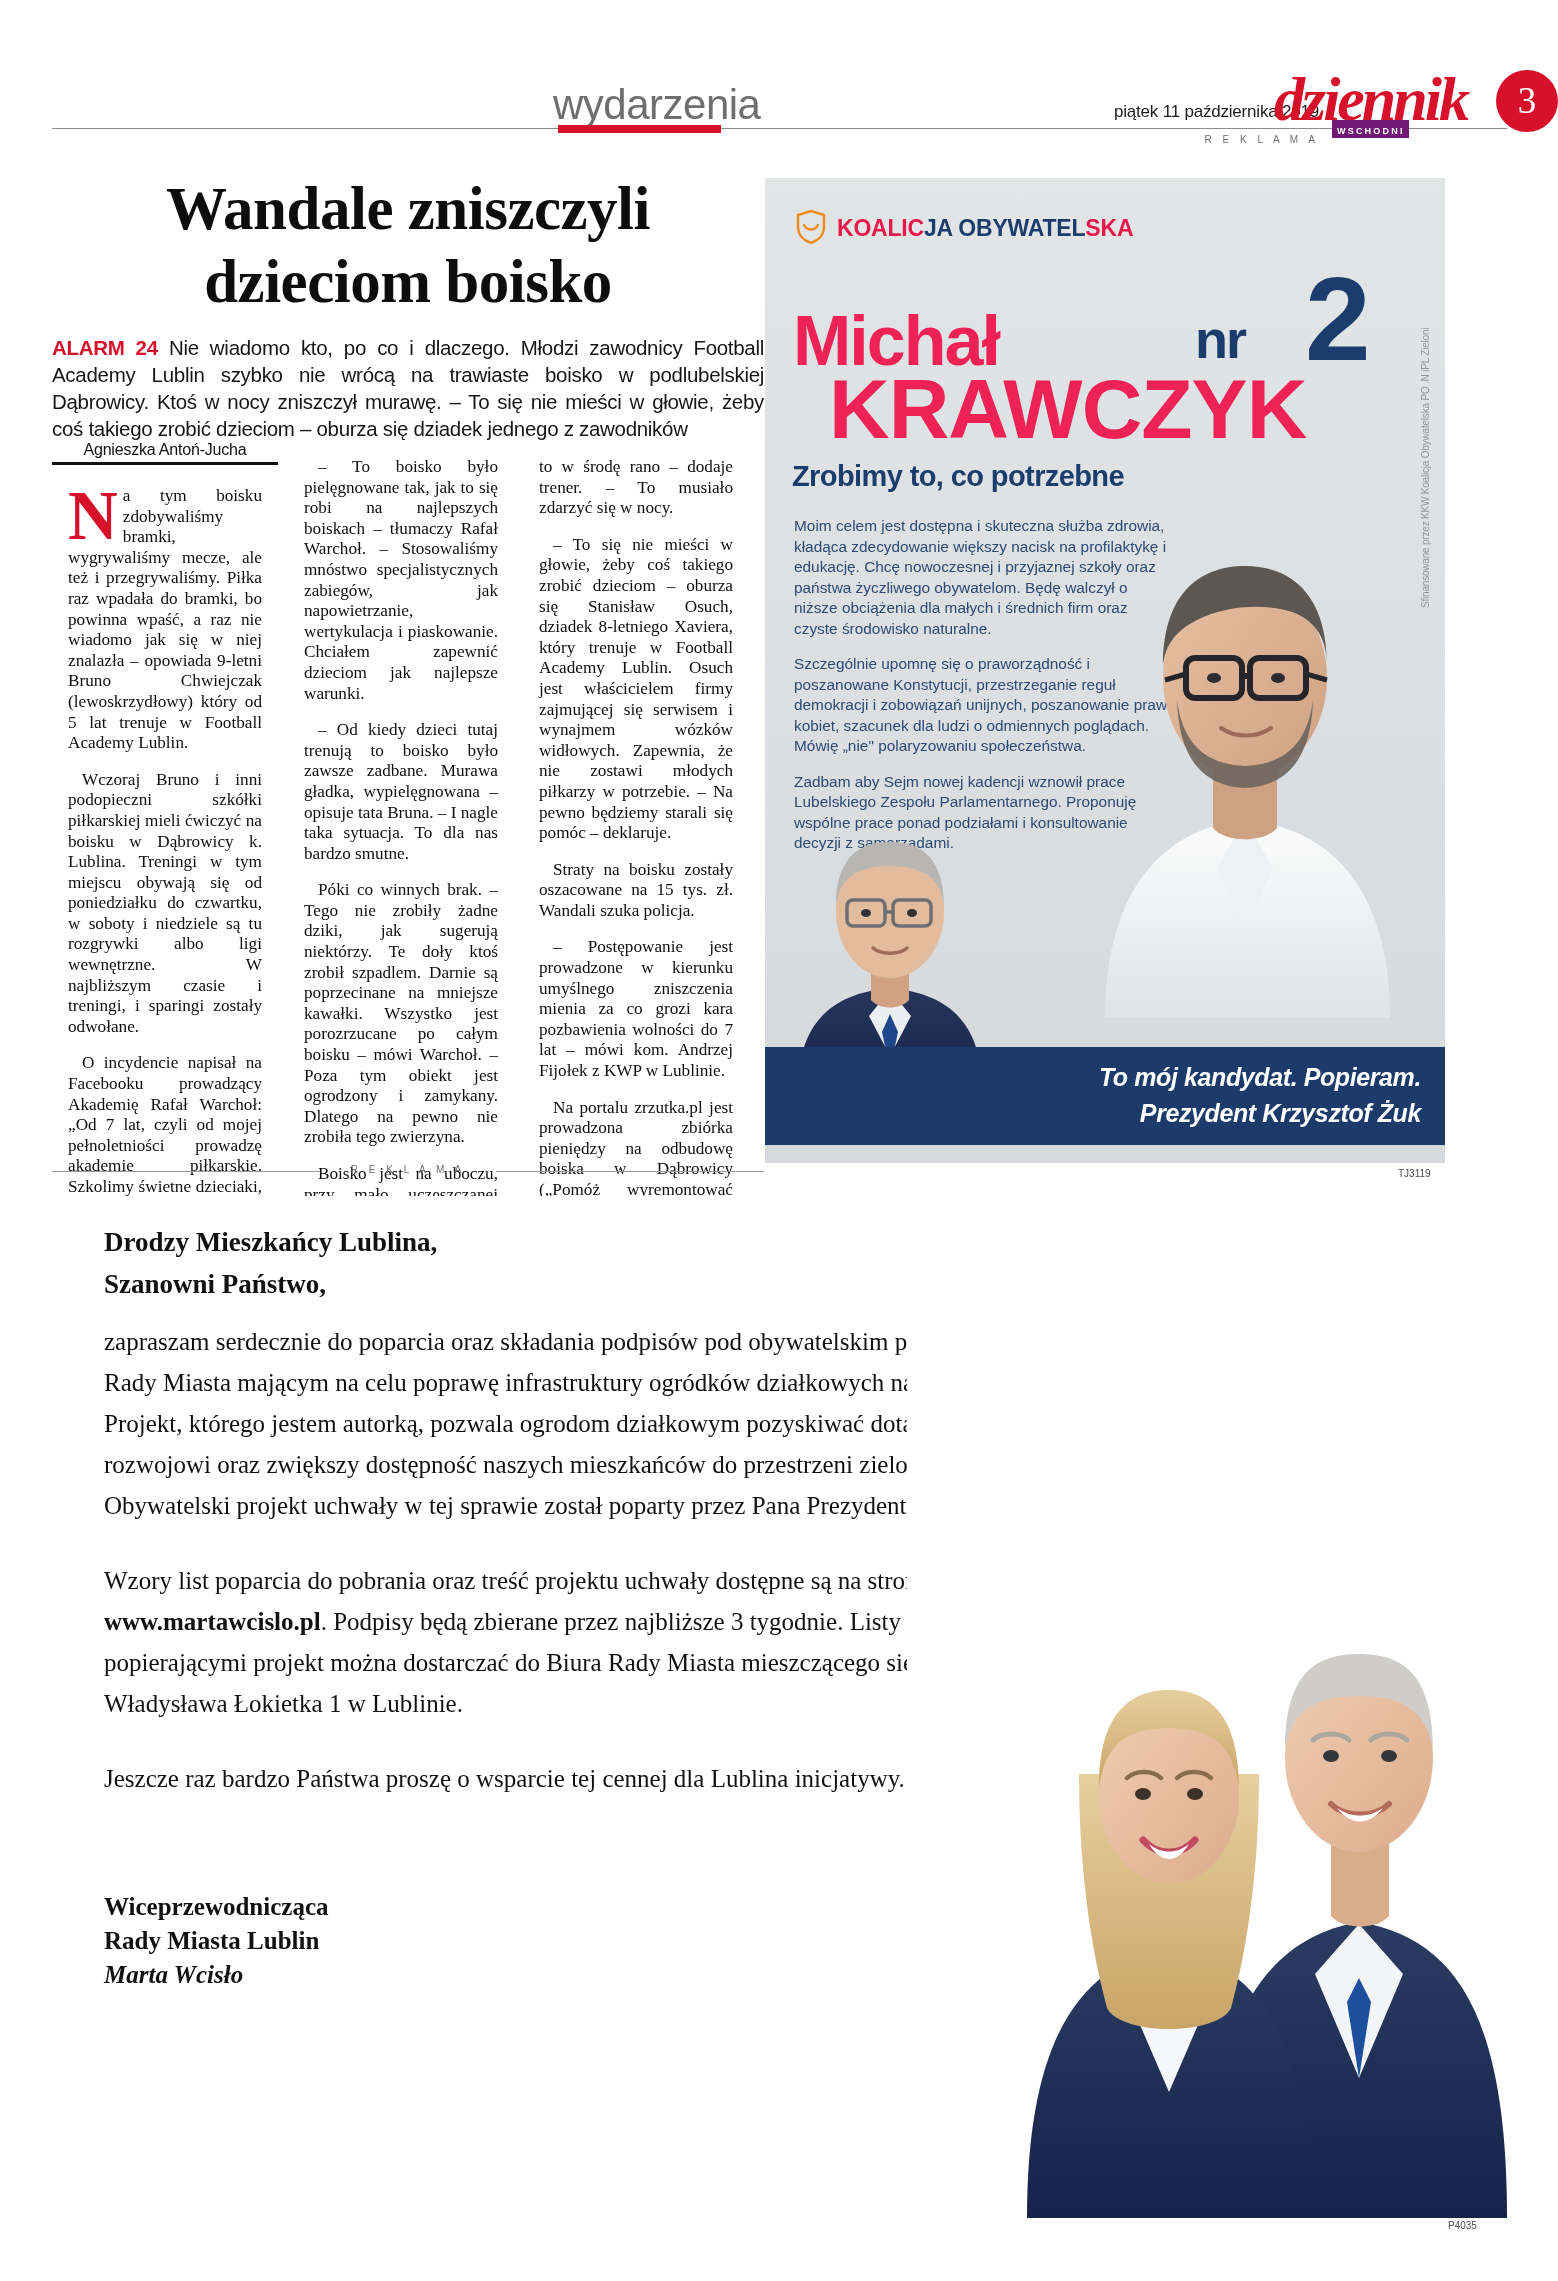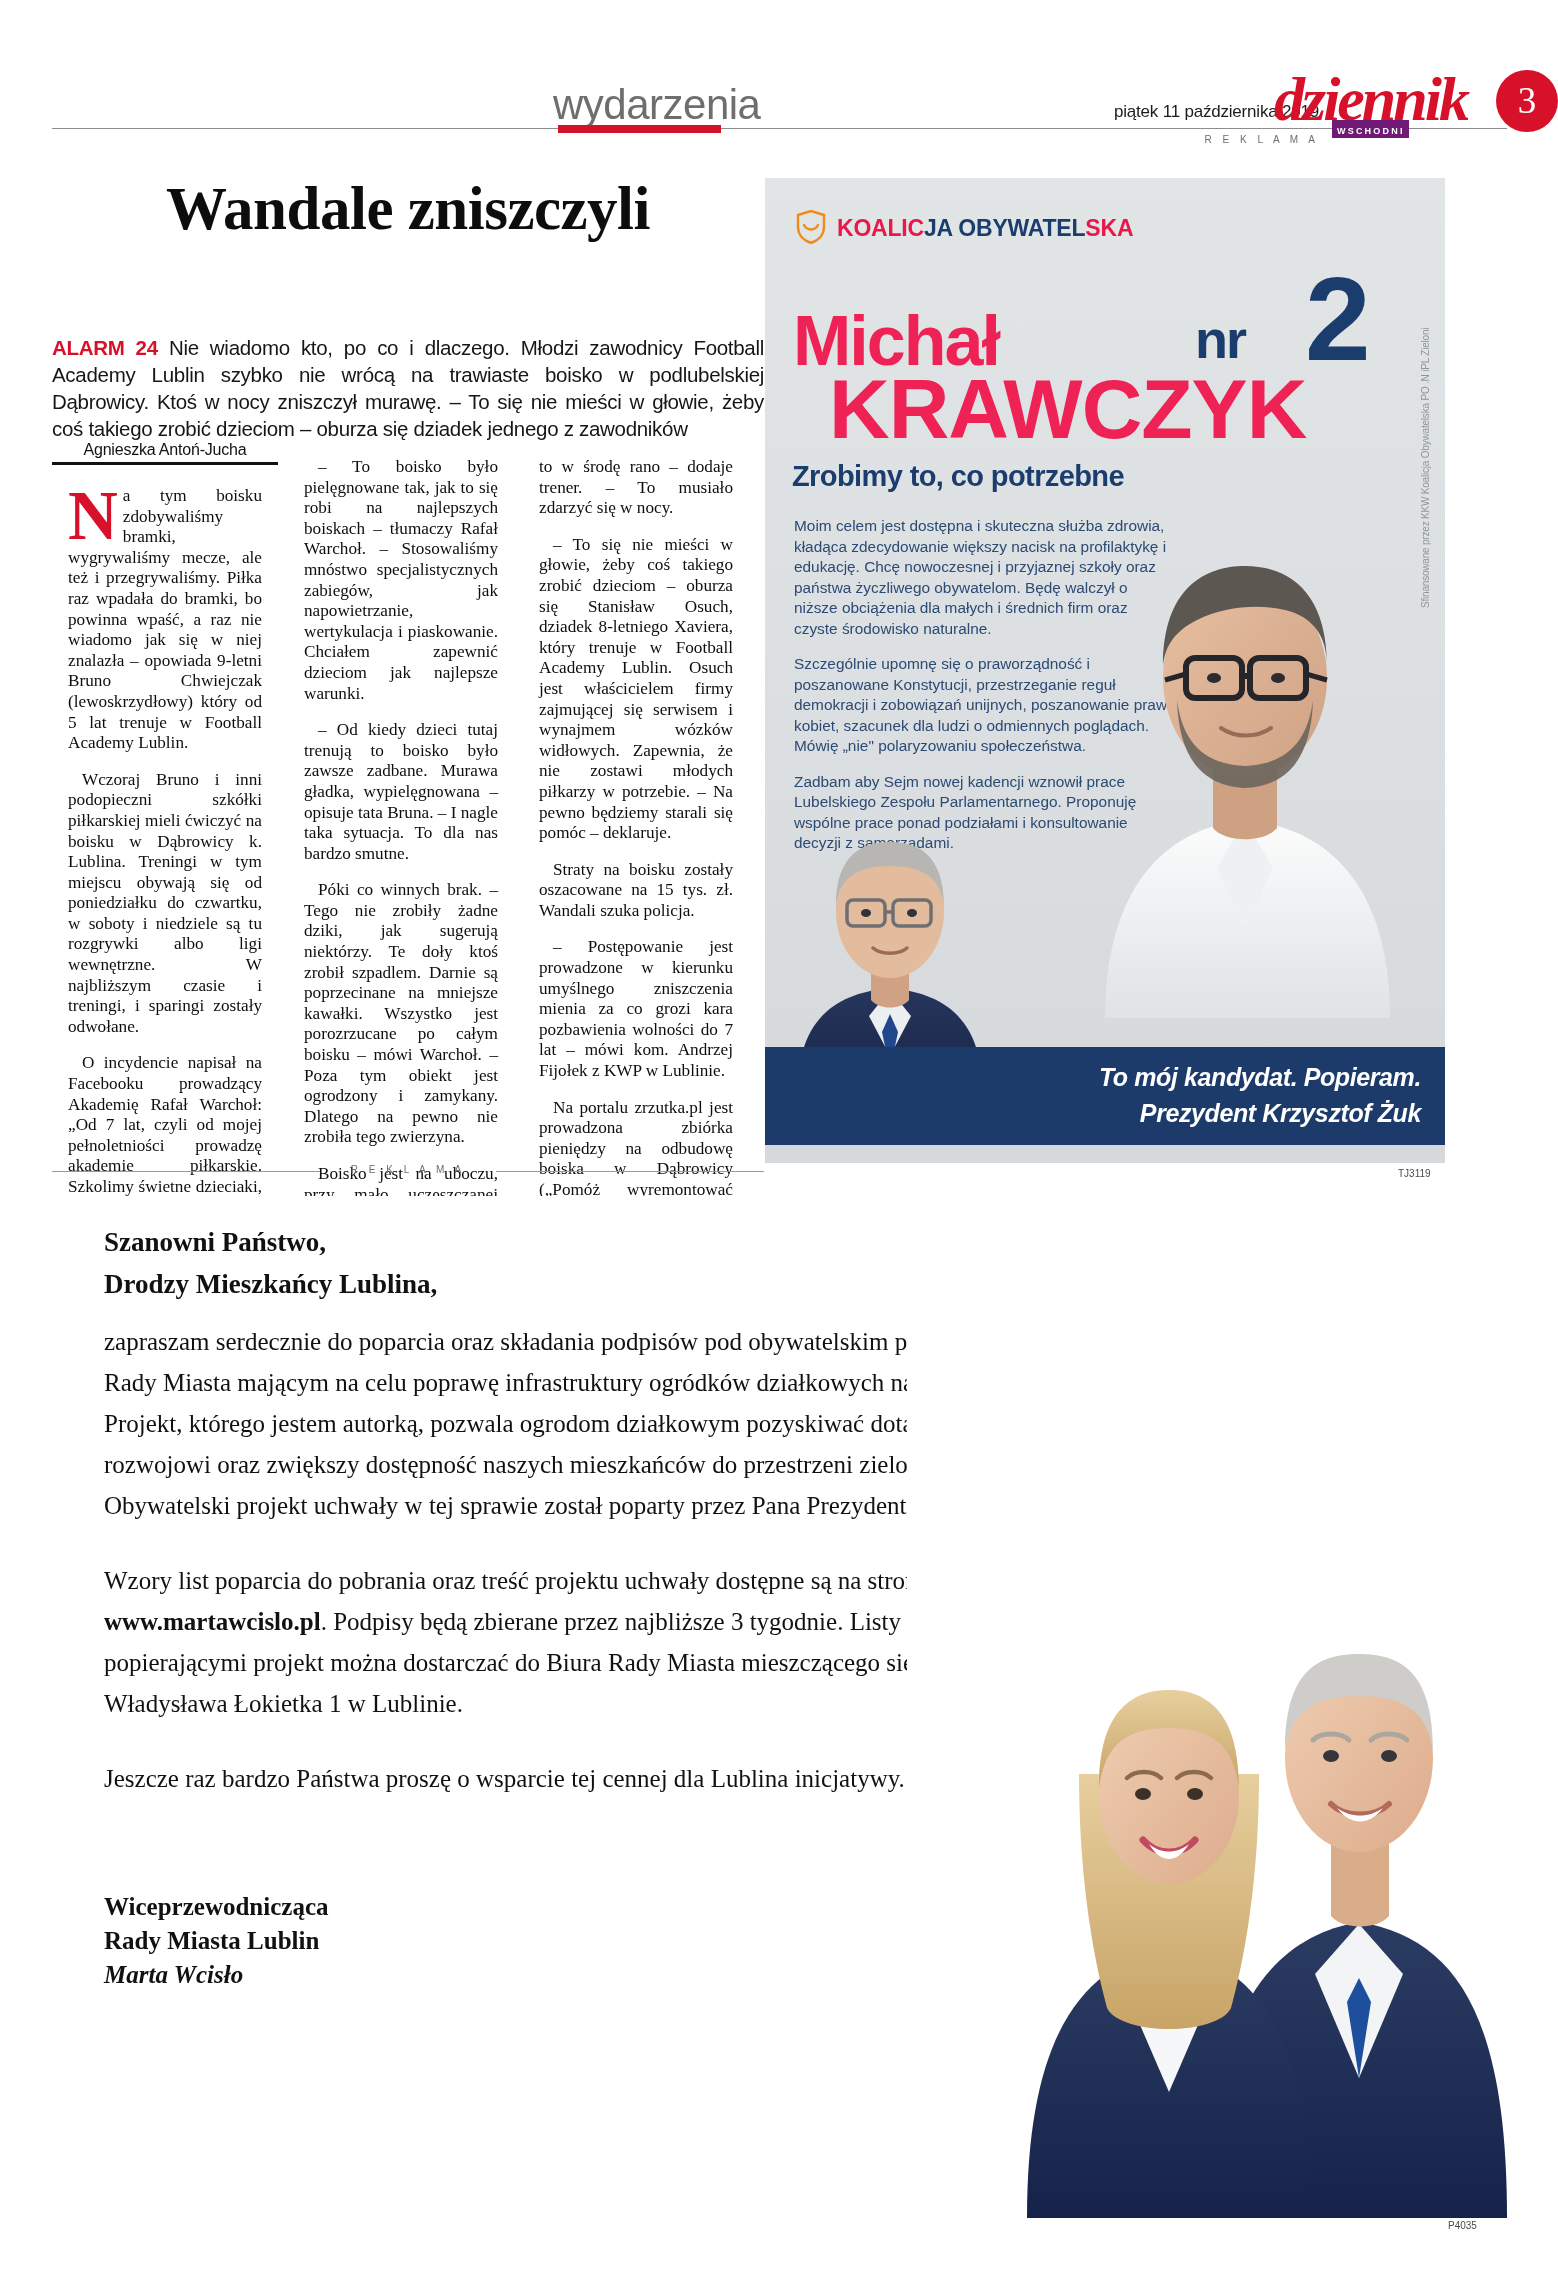"dzieciom boisko" div { html: none -> <div>dzieciom boisko</div> }
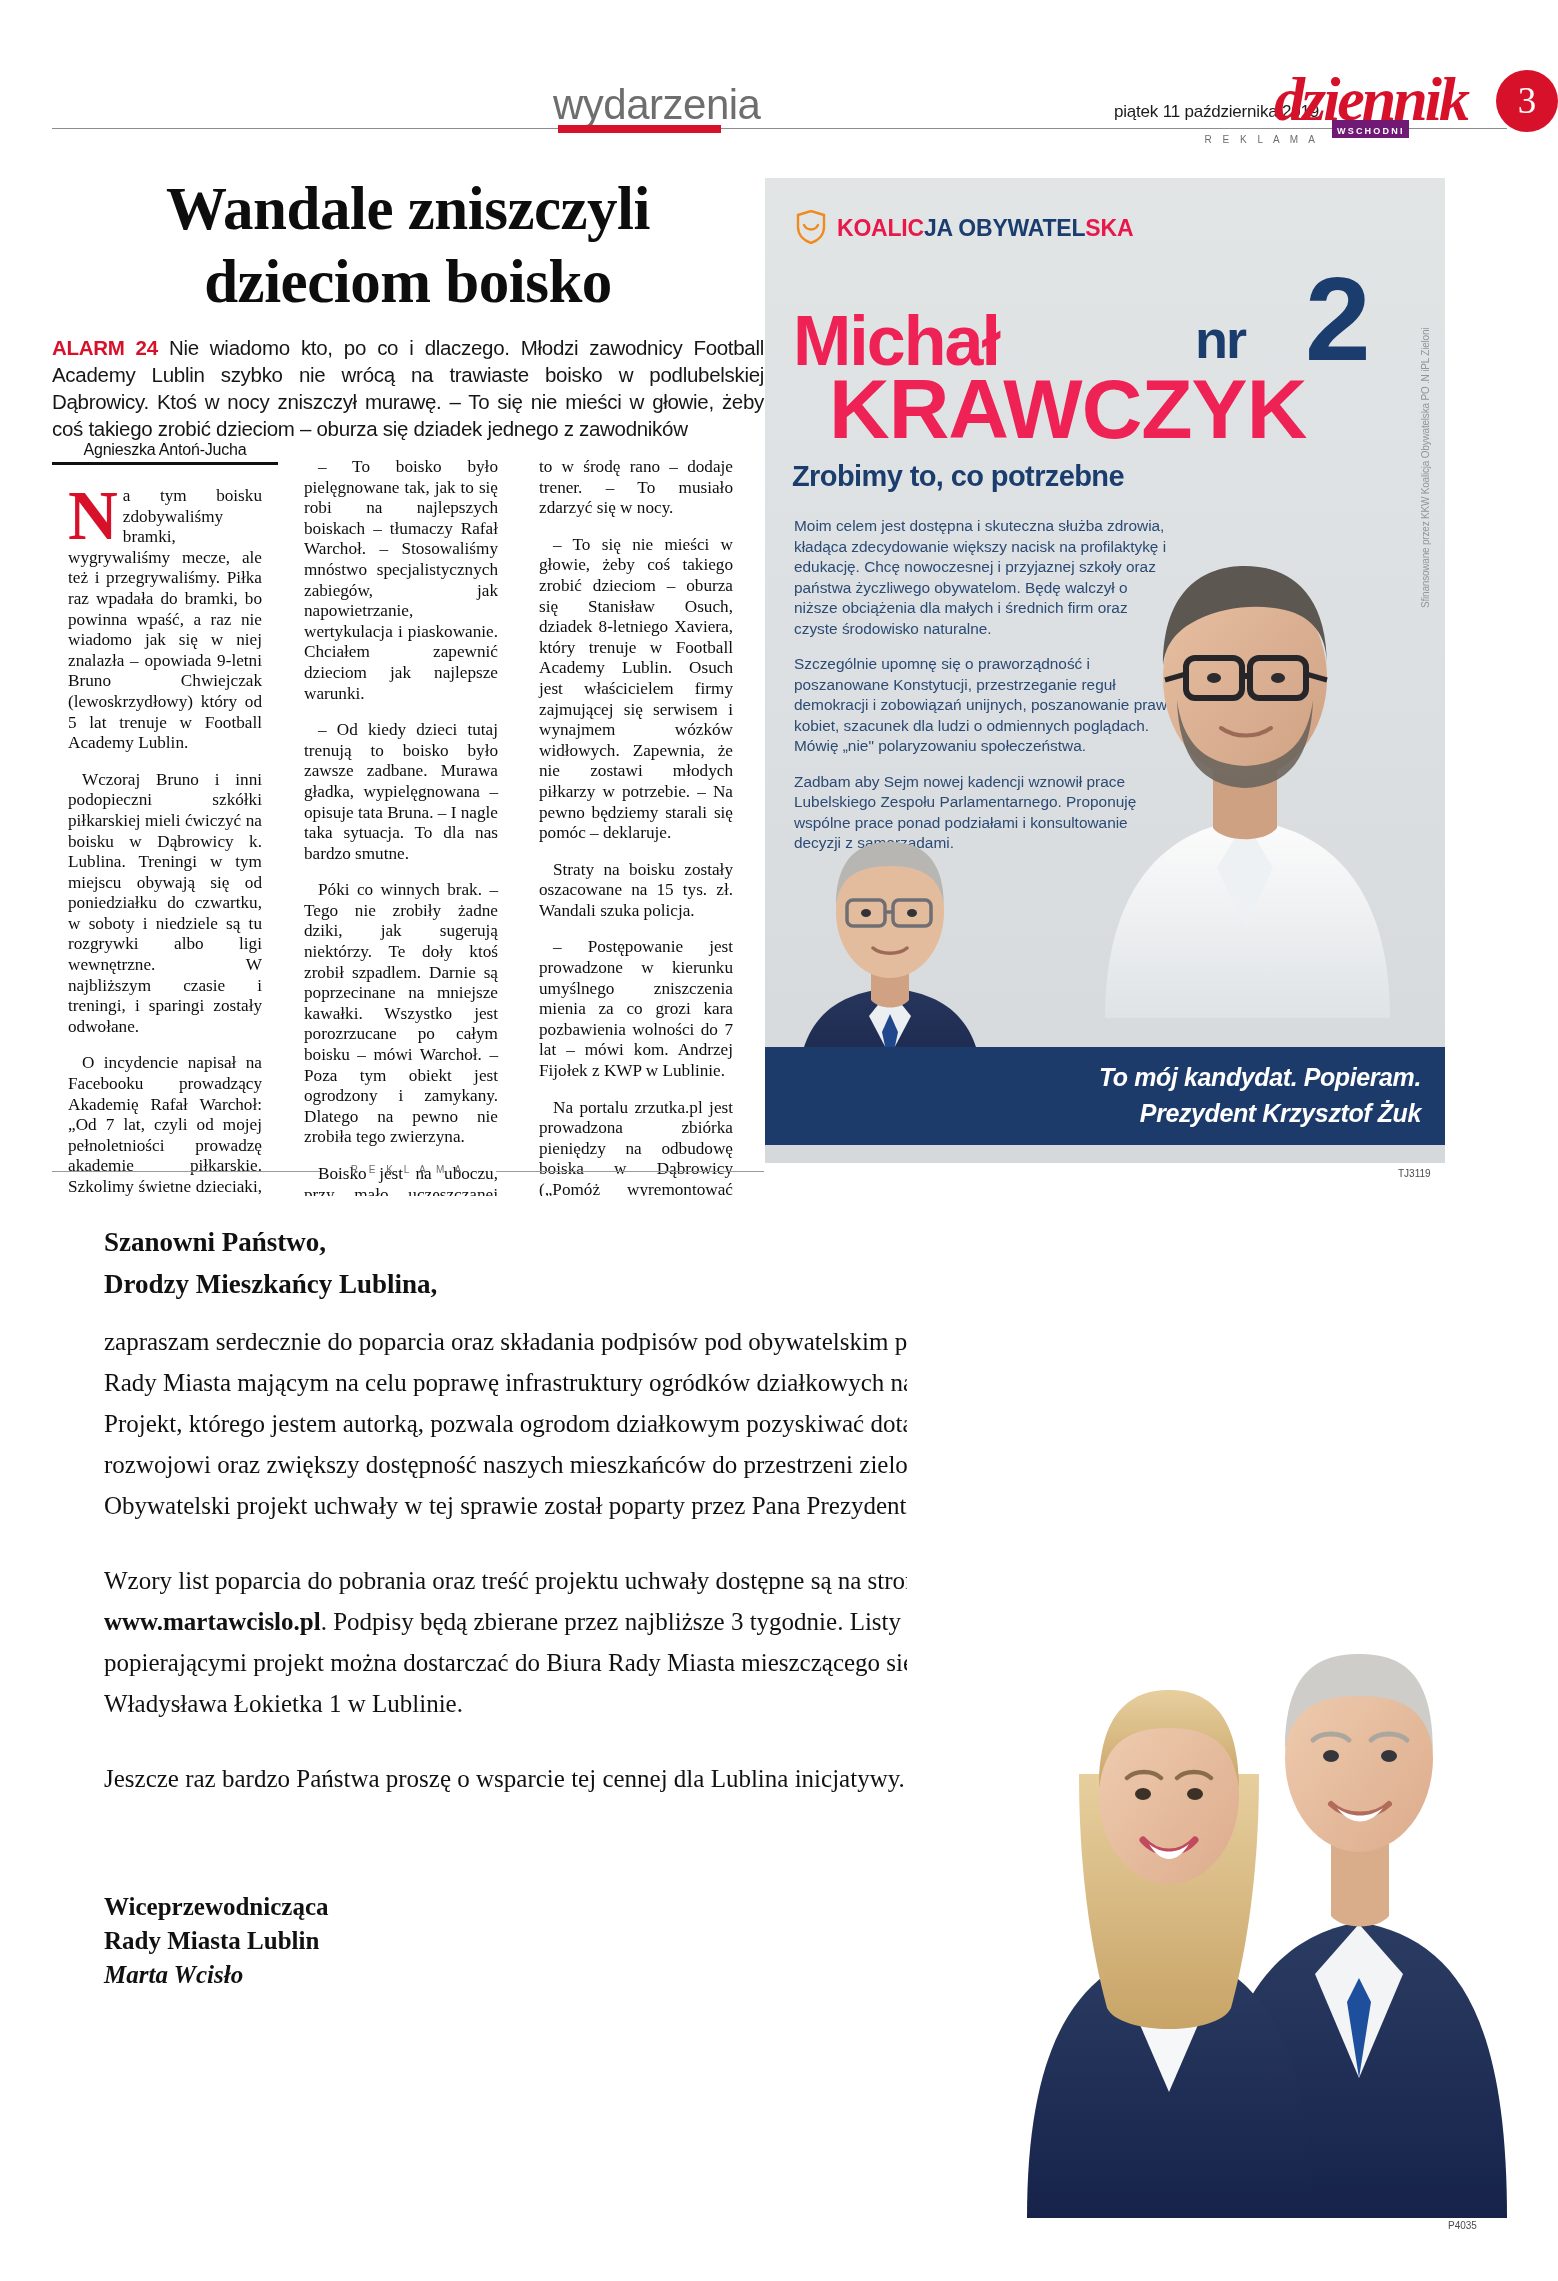"Szanowni Państwo," div { order: before "Drodzy Mieszkańcy Lublina," -> after "Drodzy Mieszkańcy Lublina," }
